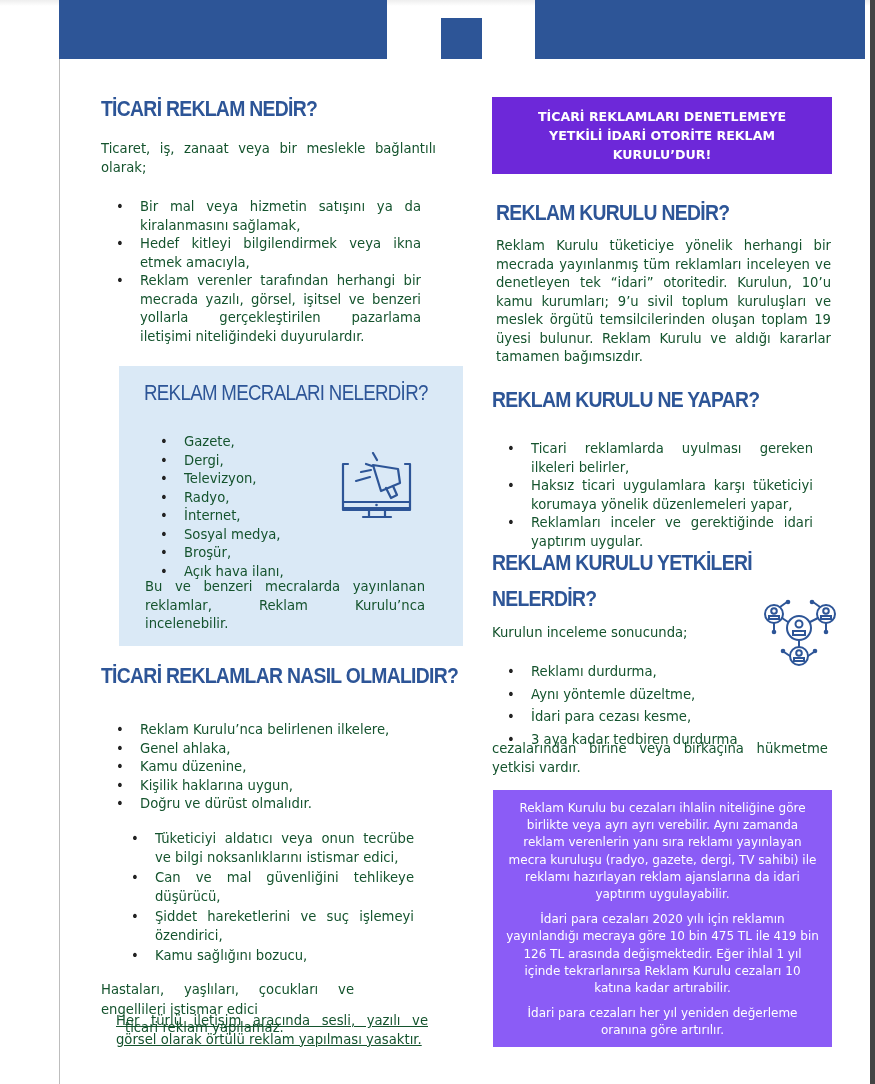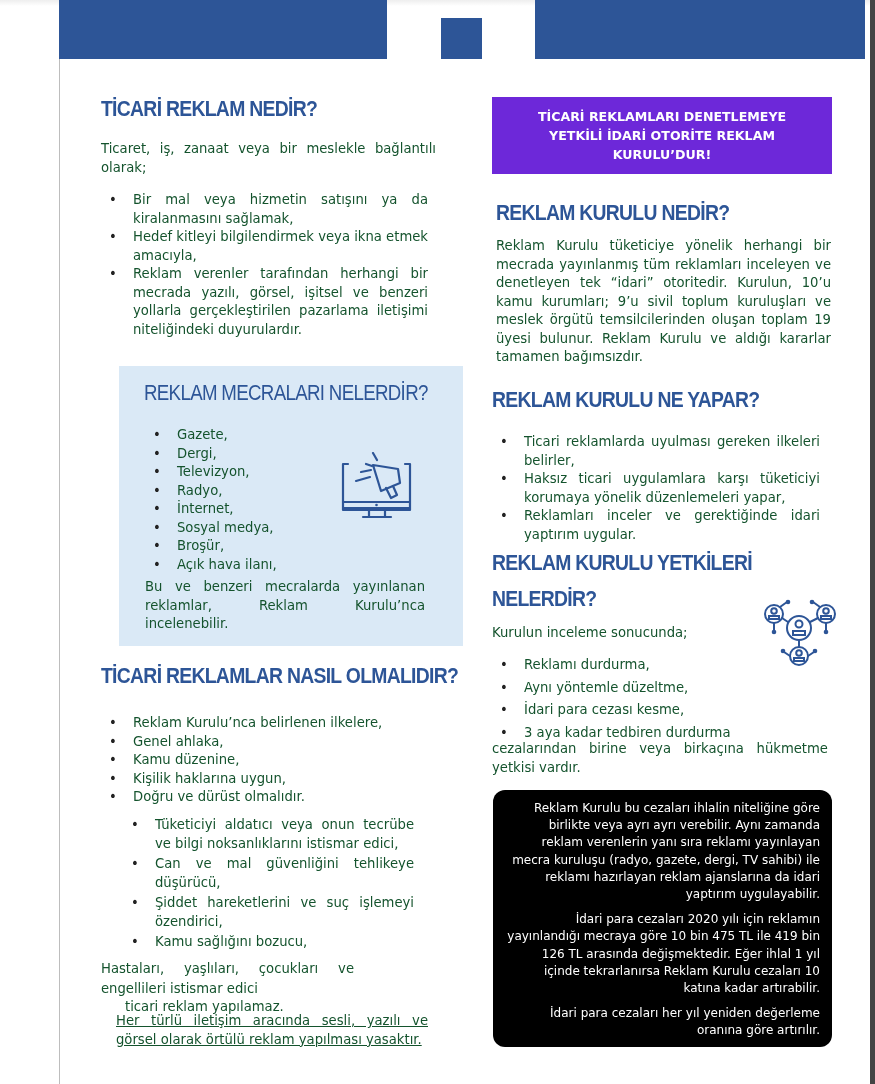"Bir mal veya hizmetin satışını" ul.bl { margin: 8px -> 15px }
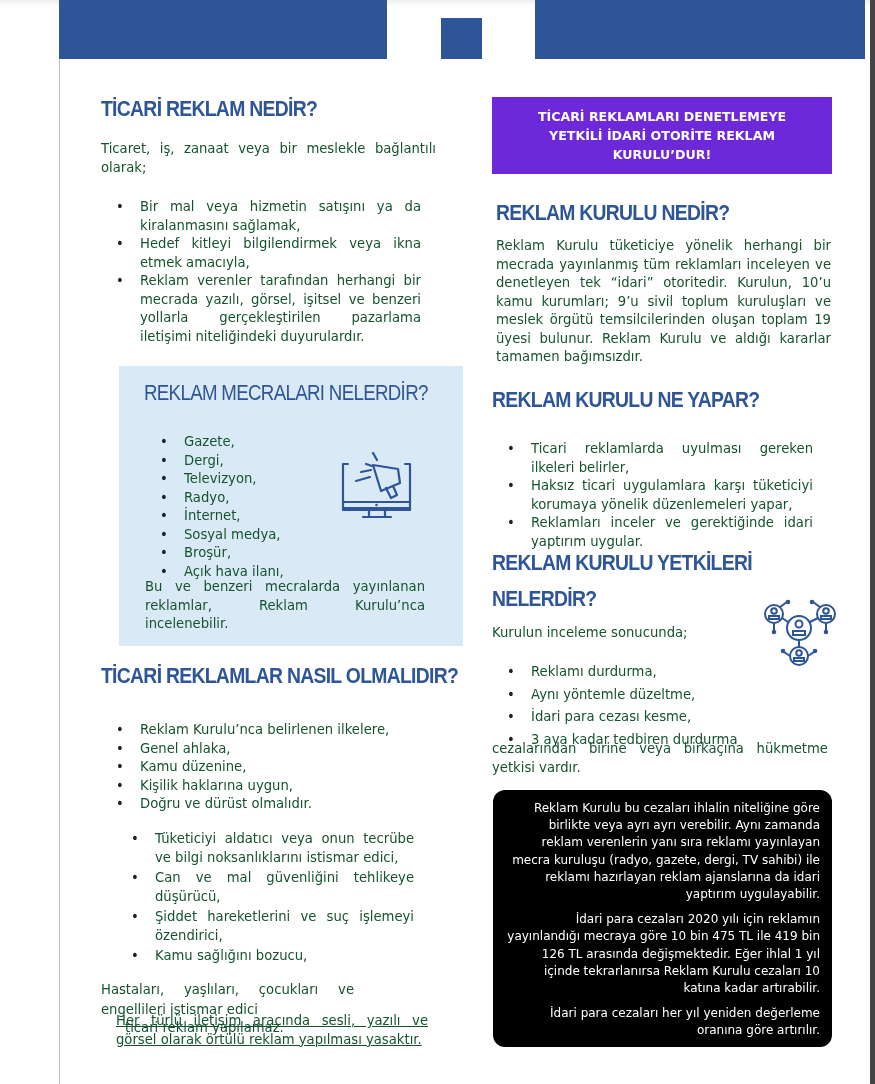"Reklam Kurulu bu cezaları ihlalin" .info-box { background: #000000 -> #8b5cf6; border-radius: 12px -> none; text-align: right -> center }
